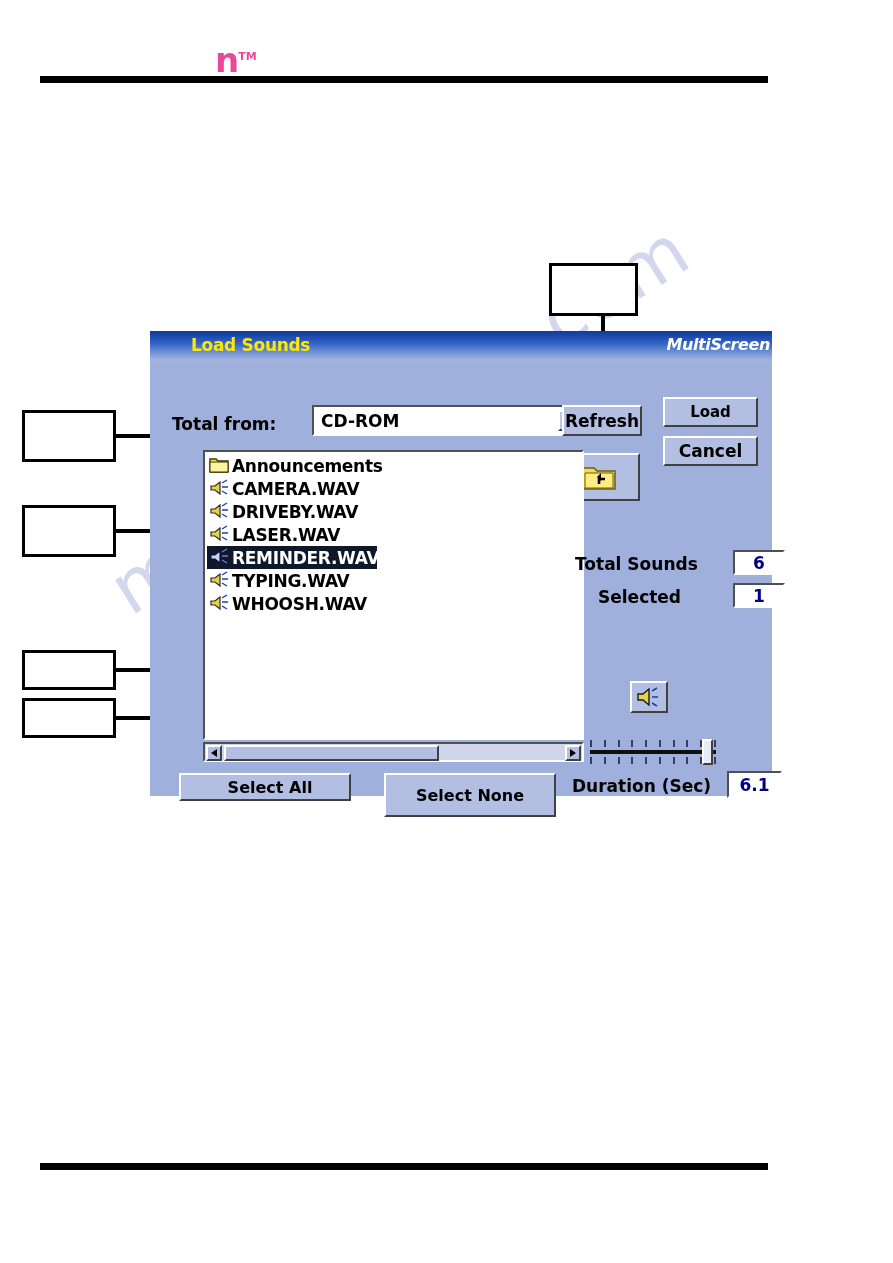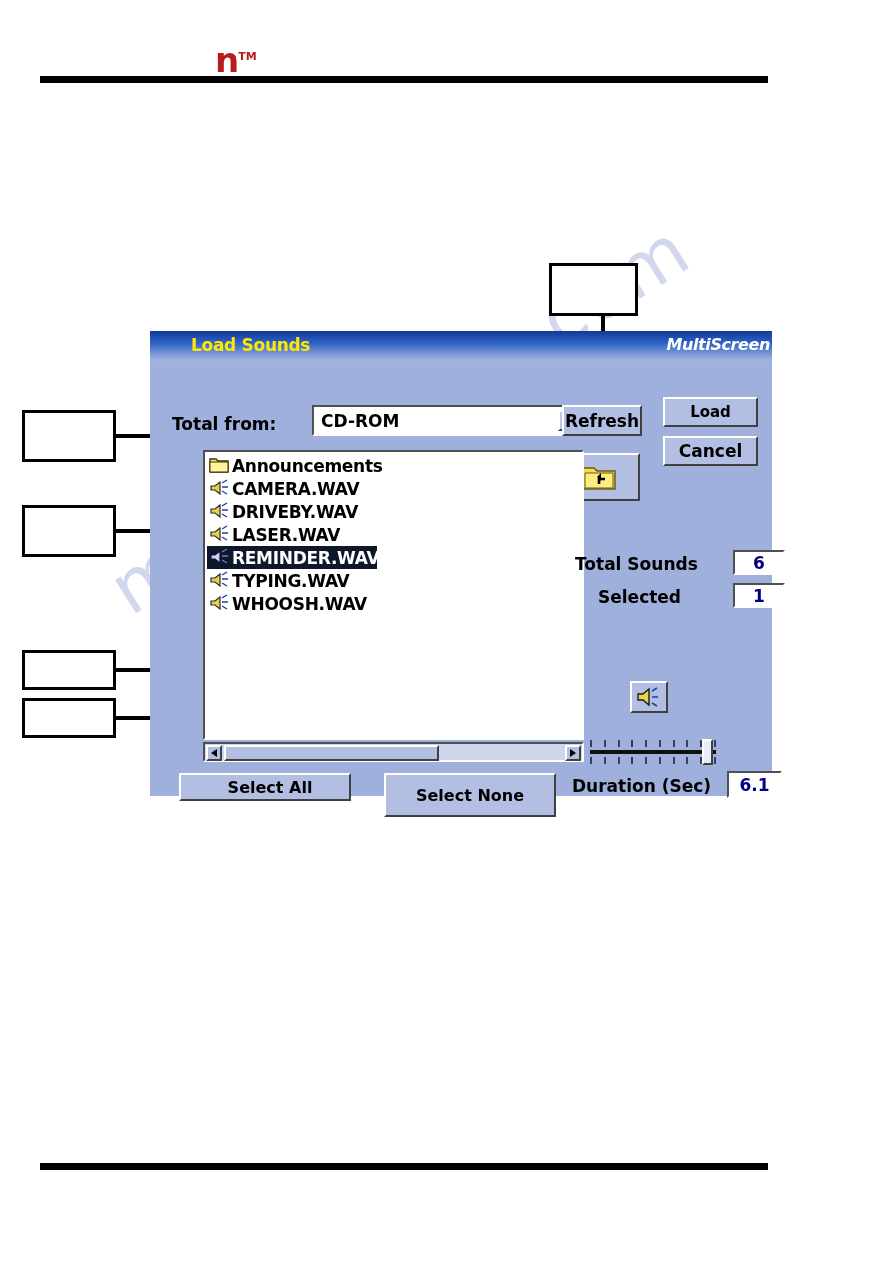"nTM" .page-logo { color: #b91c1c -> #ec4899 }
